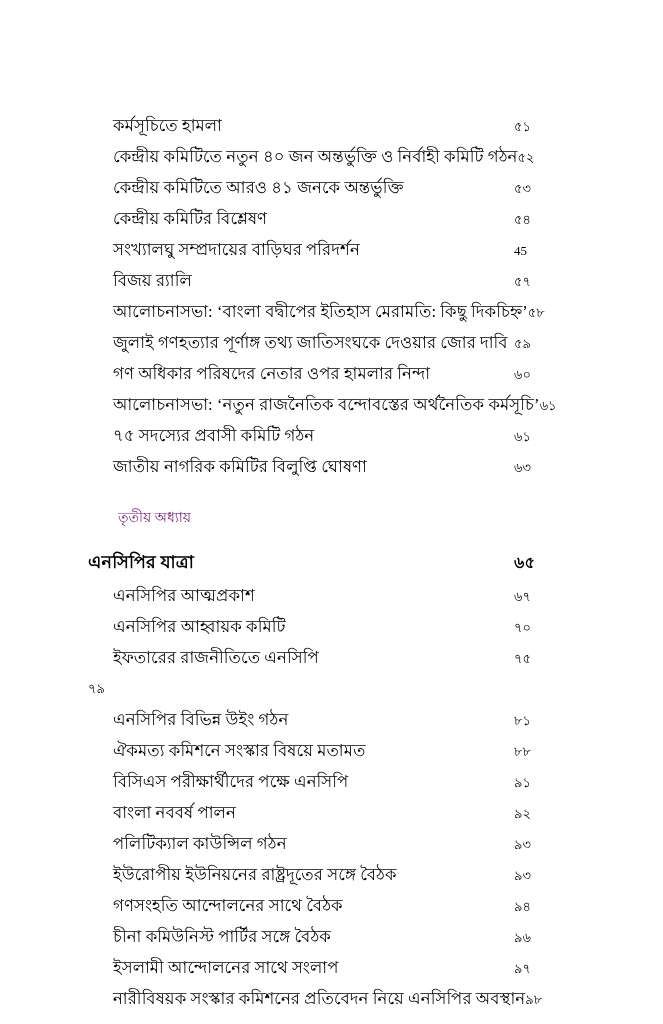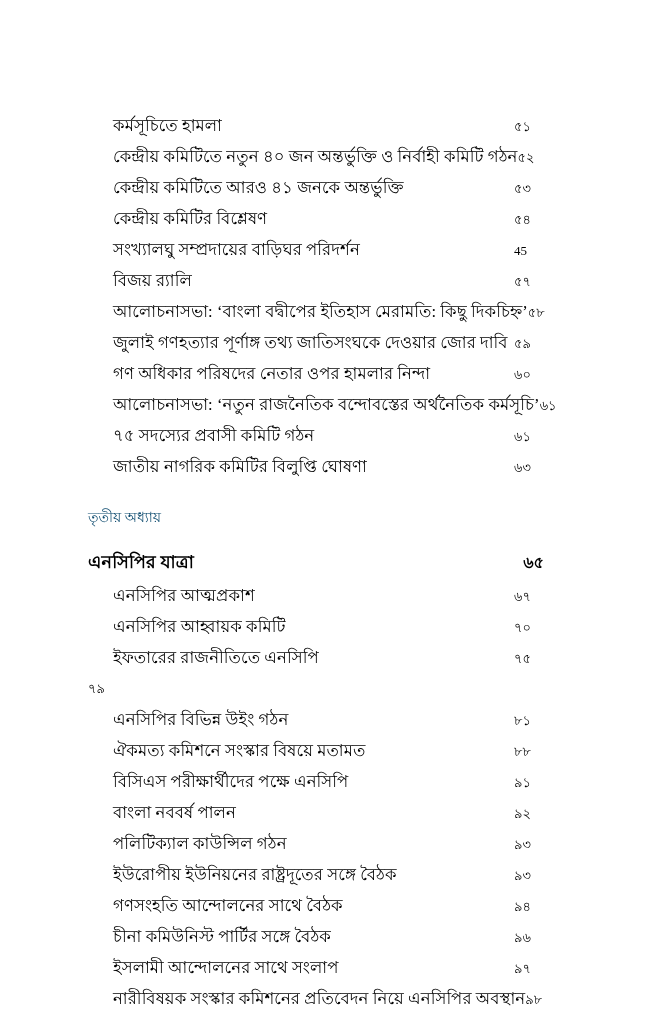"তৃতীয় অধ্যায়" .chapter-label { color: #0c4a6e -> #701a75; margin-left: none -> 30px }
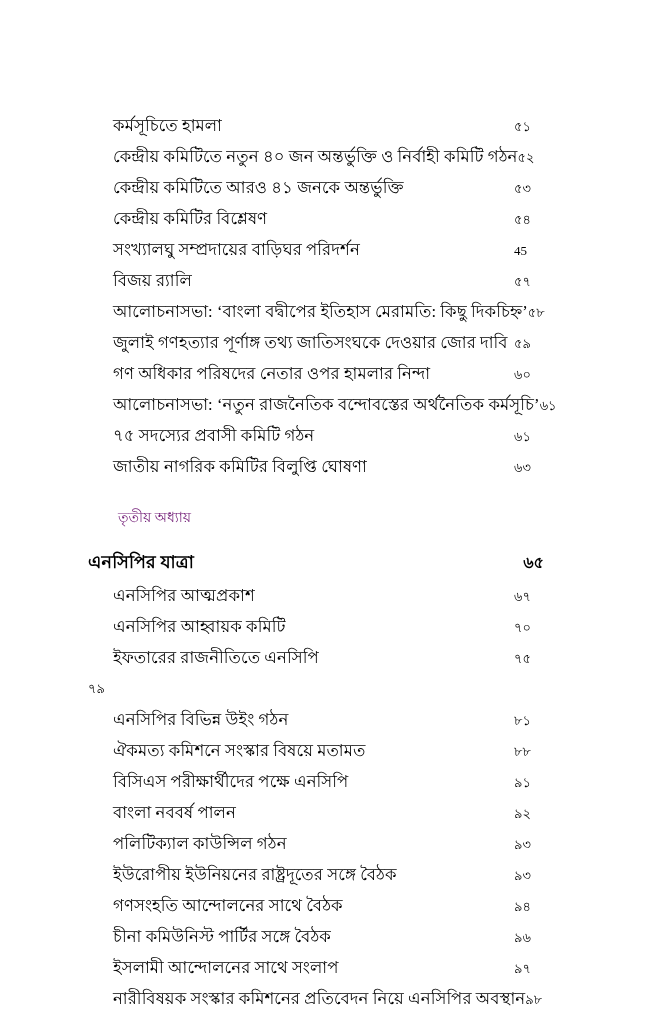"৬৫" .chapter-row .chapter-page { text-align: right -> left }
